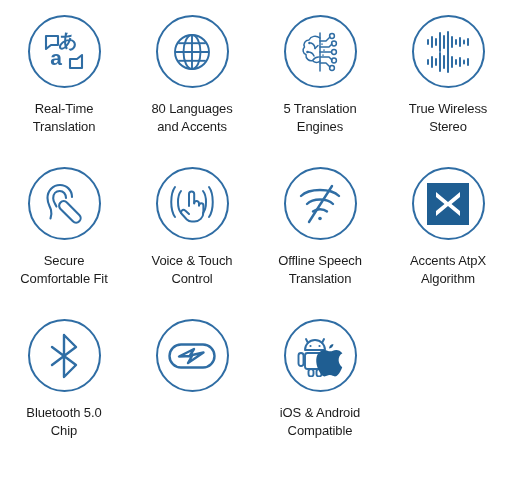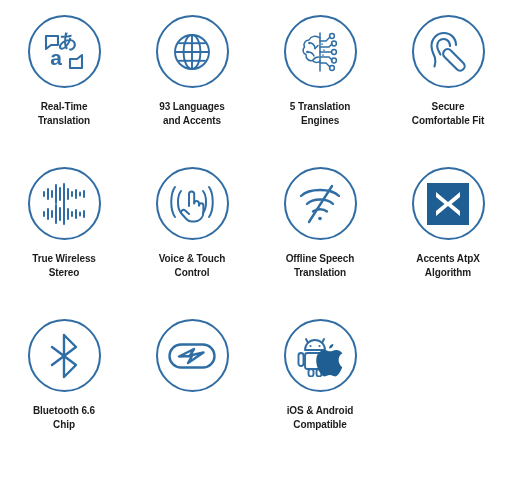"Real-Time" .feature-label { font-size: 10px -> 13px; font-weight: bold -> normal }
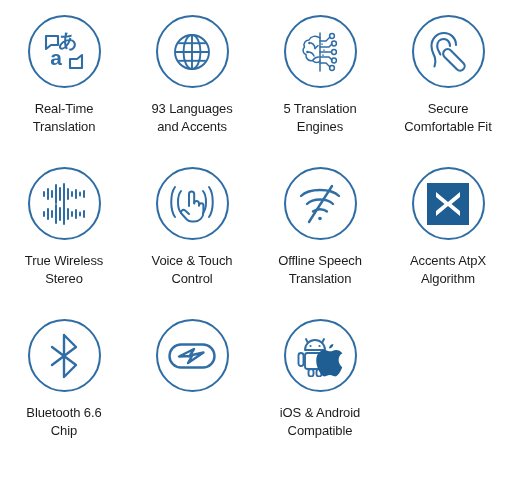"93 Languages" div.feature-label { text: 93 -> 80 }
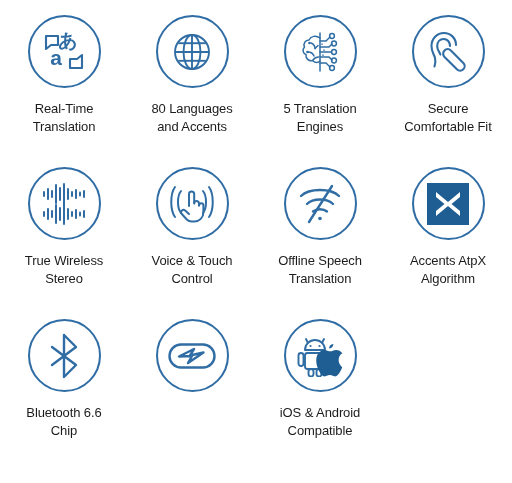"Secure" div.feature-cell { order: before "True Wireless" -> after "True Wireless" }
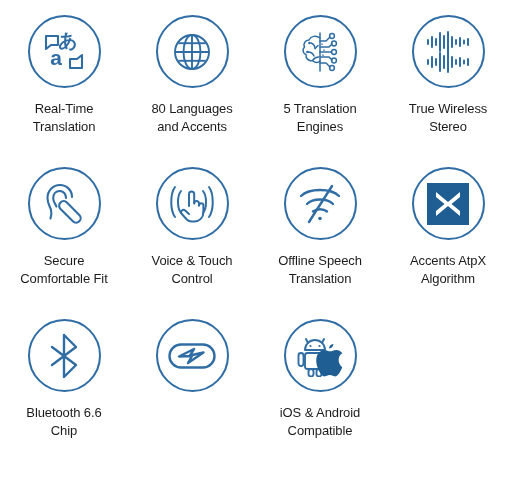"Bluetooth 6.6" div.feature-label { text: 6.6 -> 5.0 }
